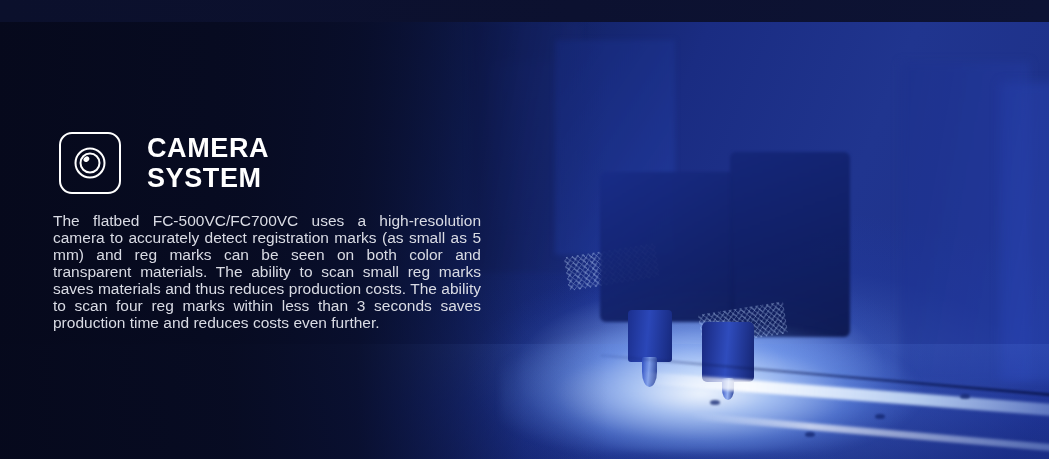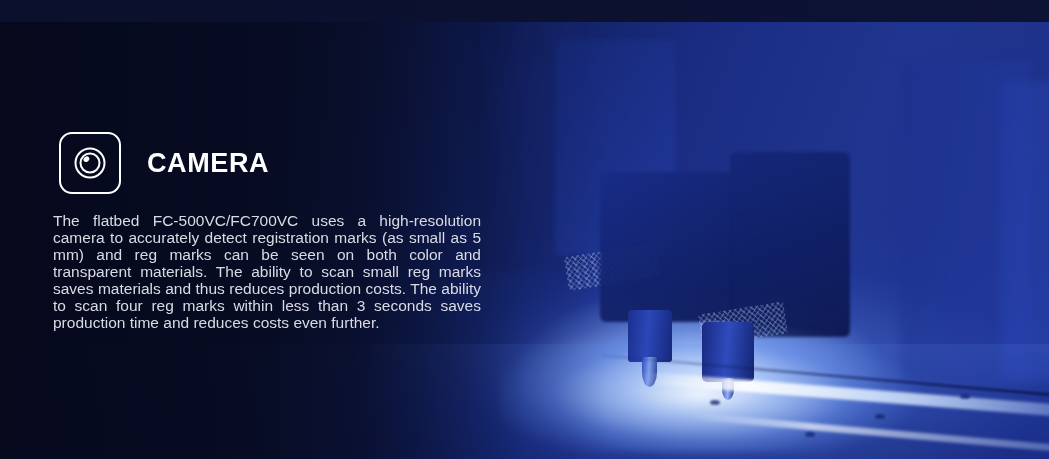"SYSTEM" span.ln { html: none -> <span>SYSTEM</span> }
